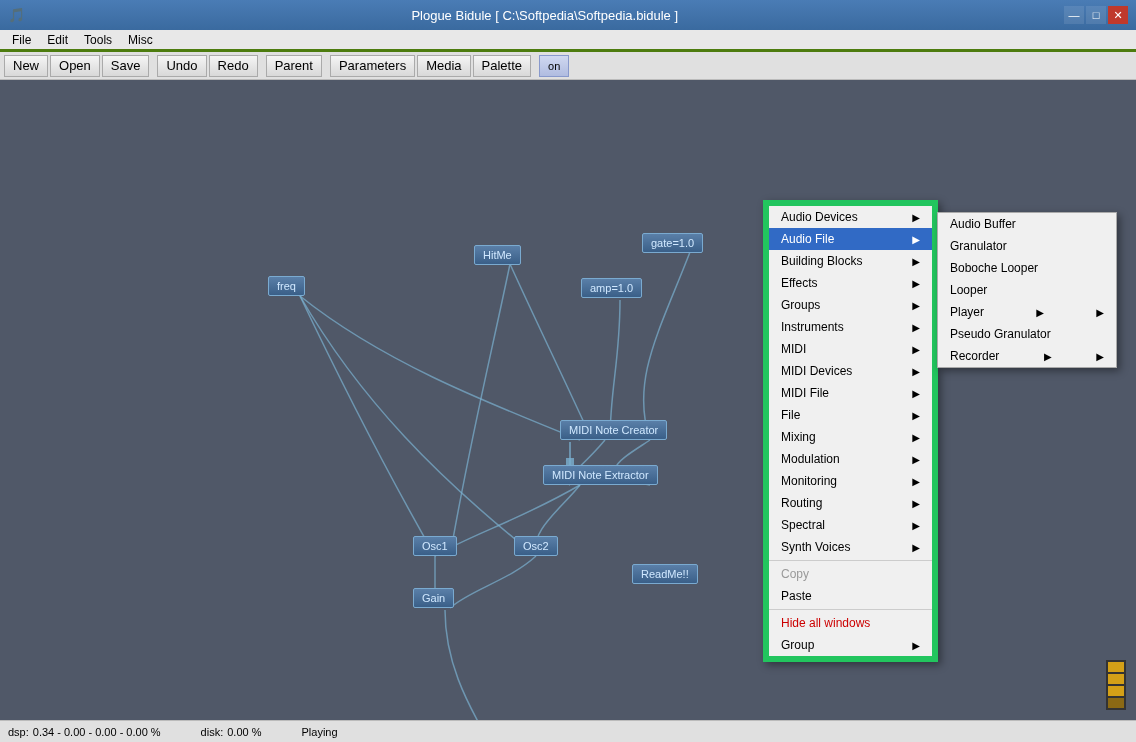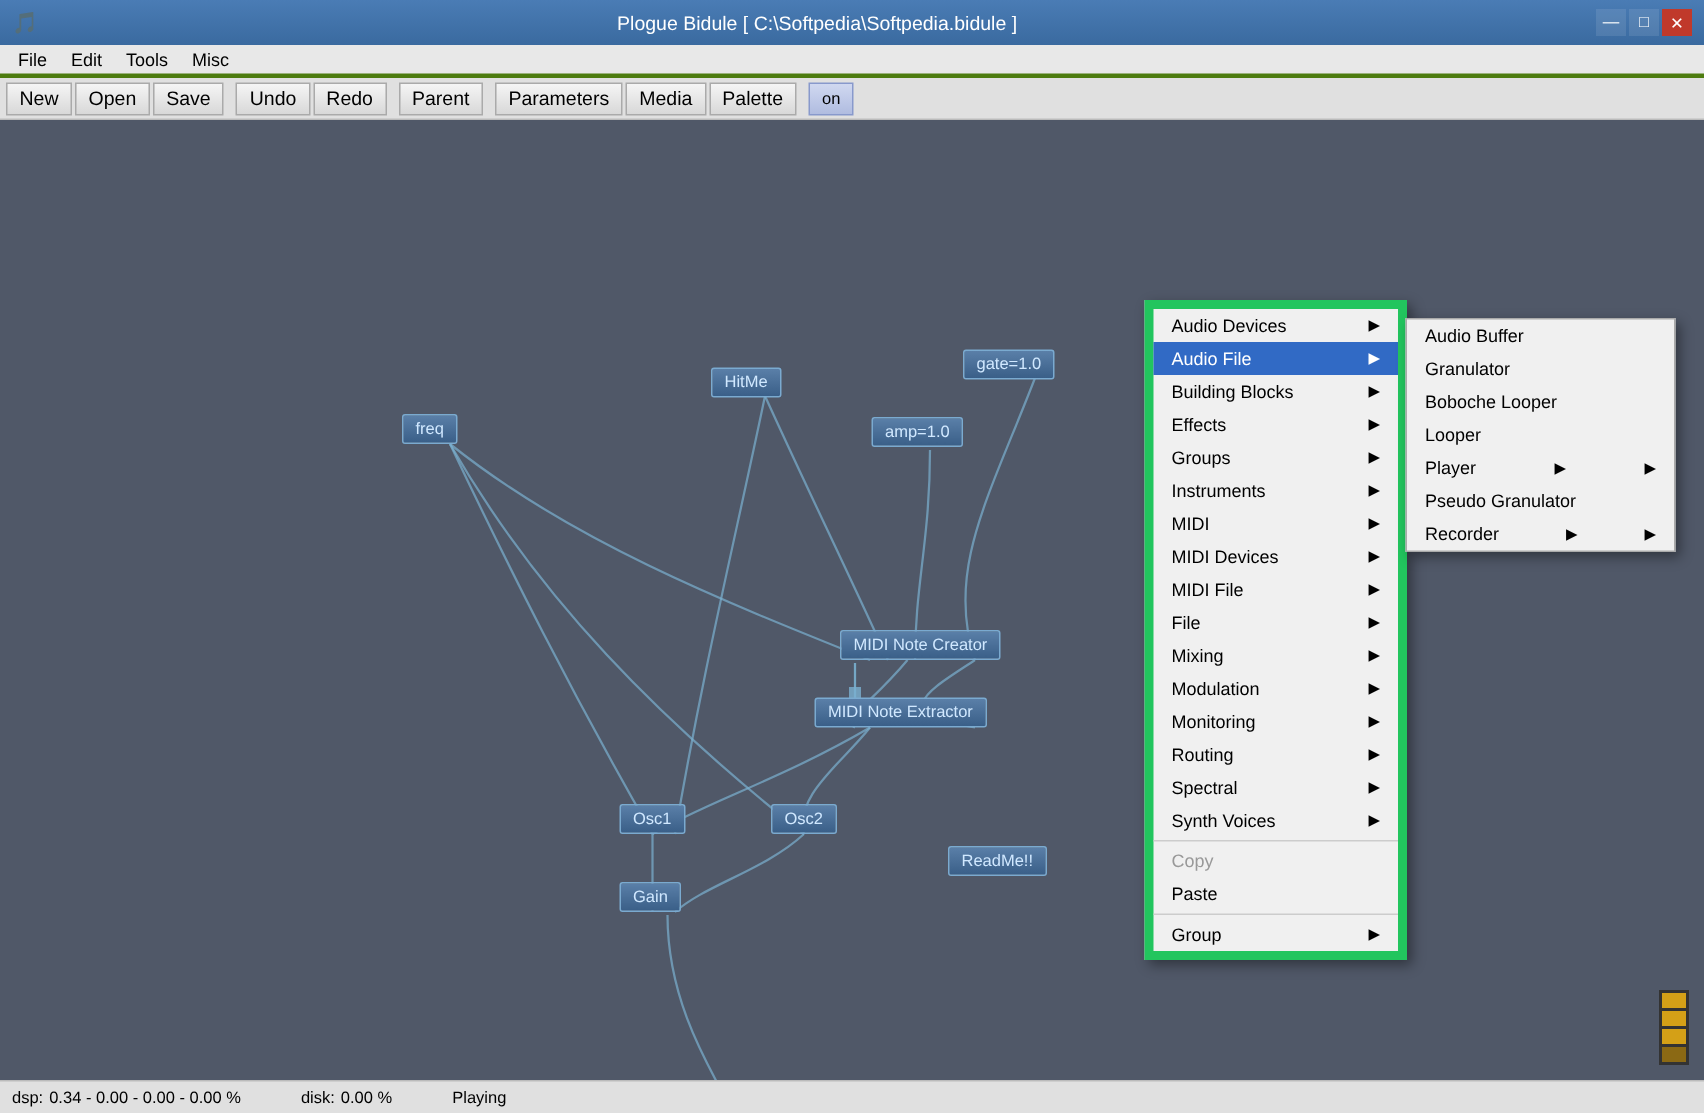"Hide all windows" div.ctx-item { html: none -> <div> <span>Hide all windows</span> </div> }
